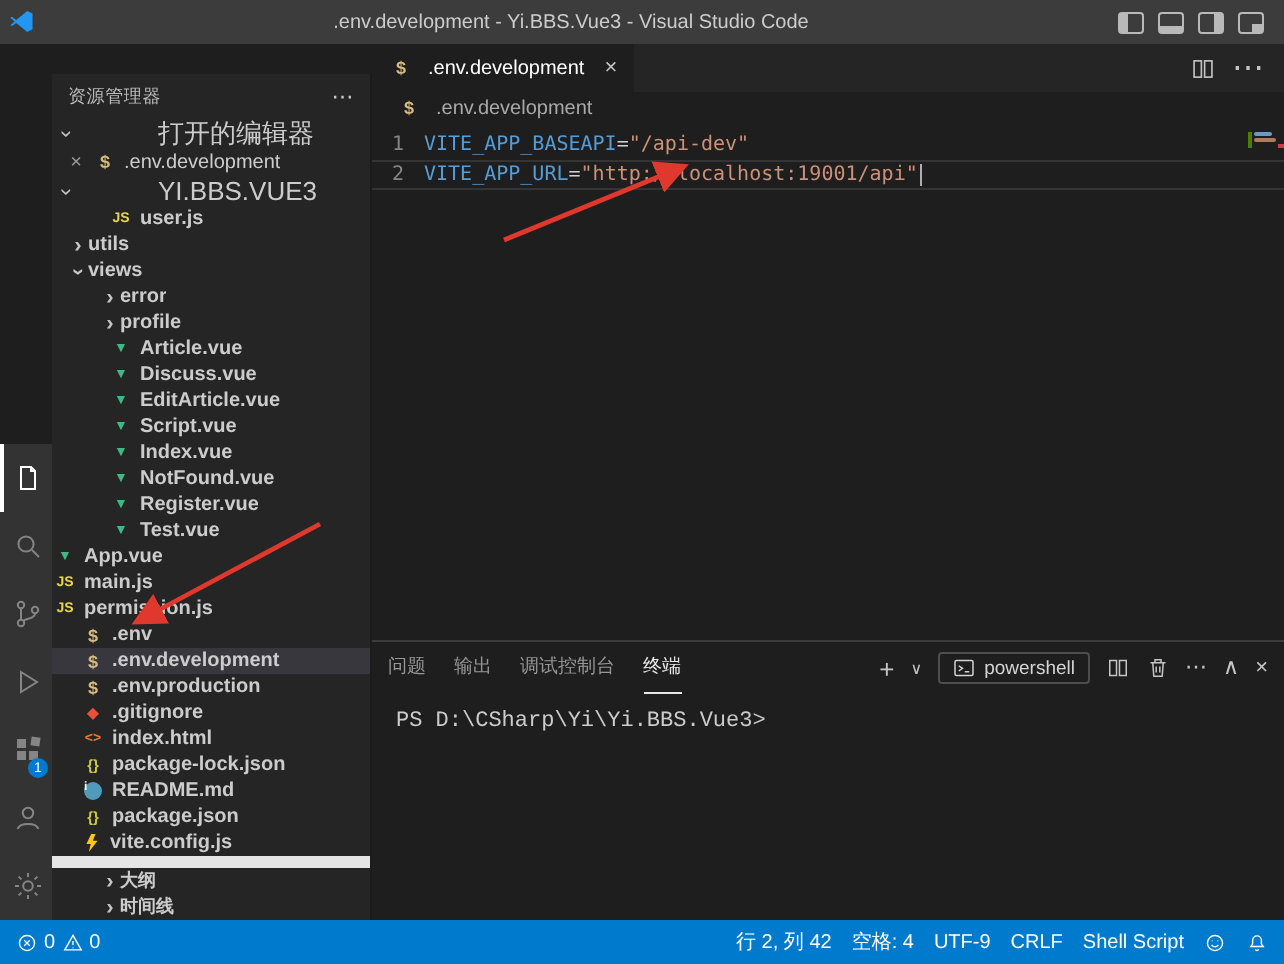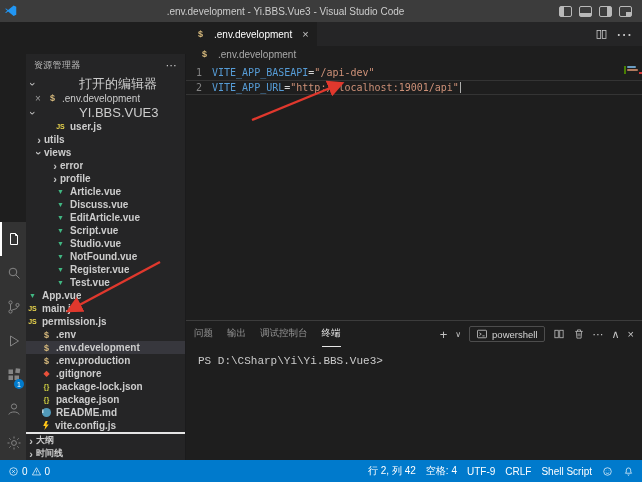"Studio.vue" span.tlabel { text: Studio.vue -> Index.vue }
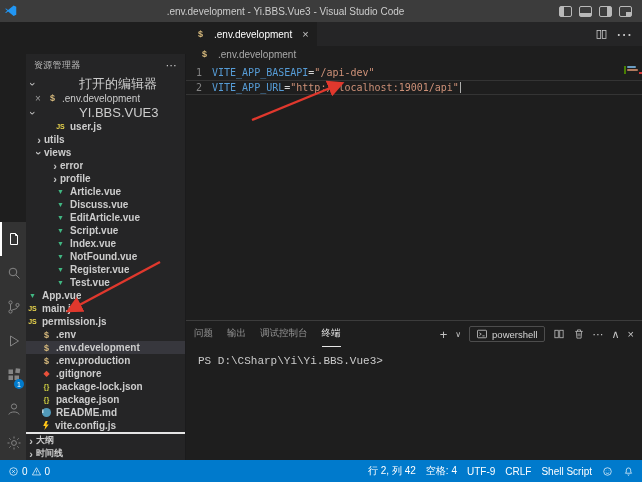"index.html" div.trow { html: none -> <div> <span></span> <span>index.html</span> </div> }
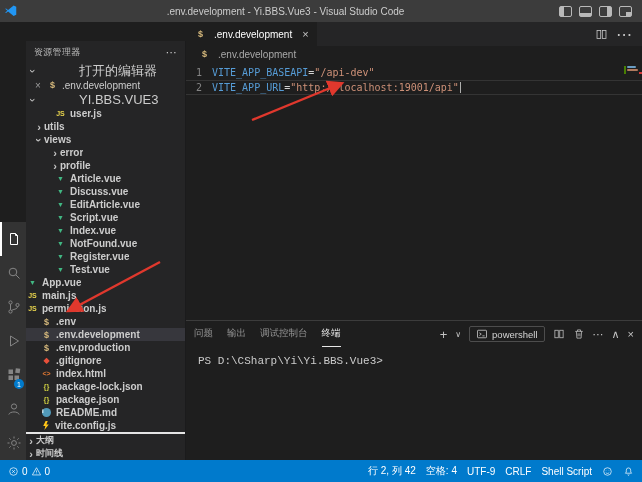"package.json" div.trow { order: before "README.md" -> after "README.md" }
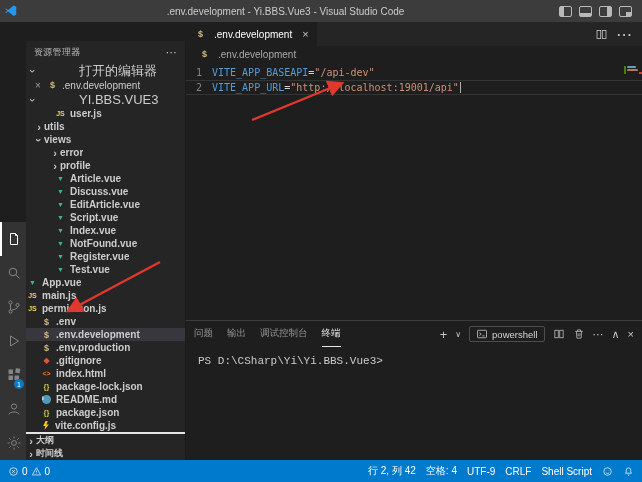"大纲" .sb-bottom { border-top: 2px solid #e5e5e5 -> 6px solid #e5e5e5; padding-left: none -> 24px }
